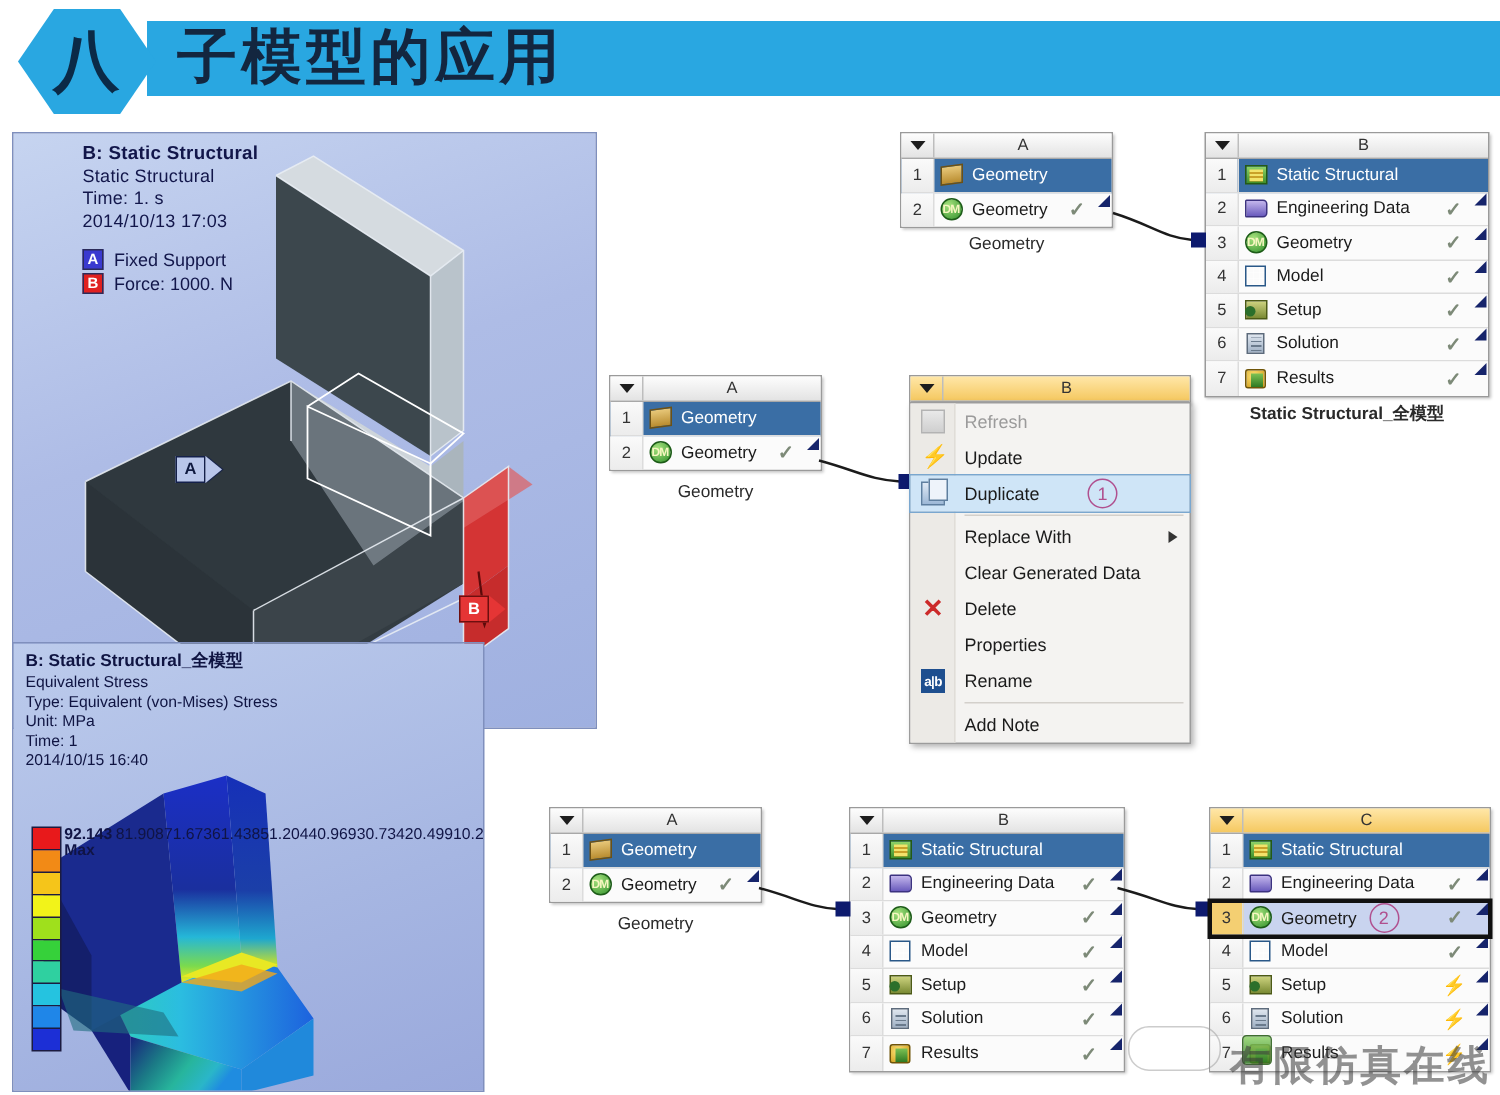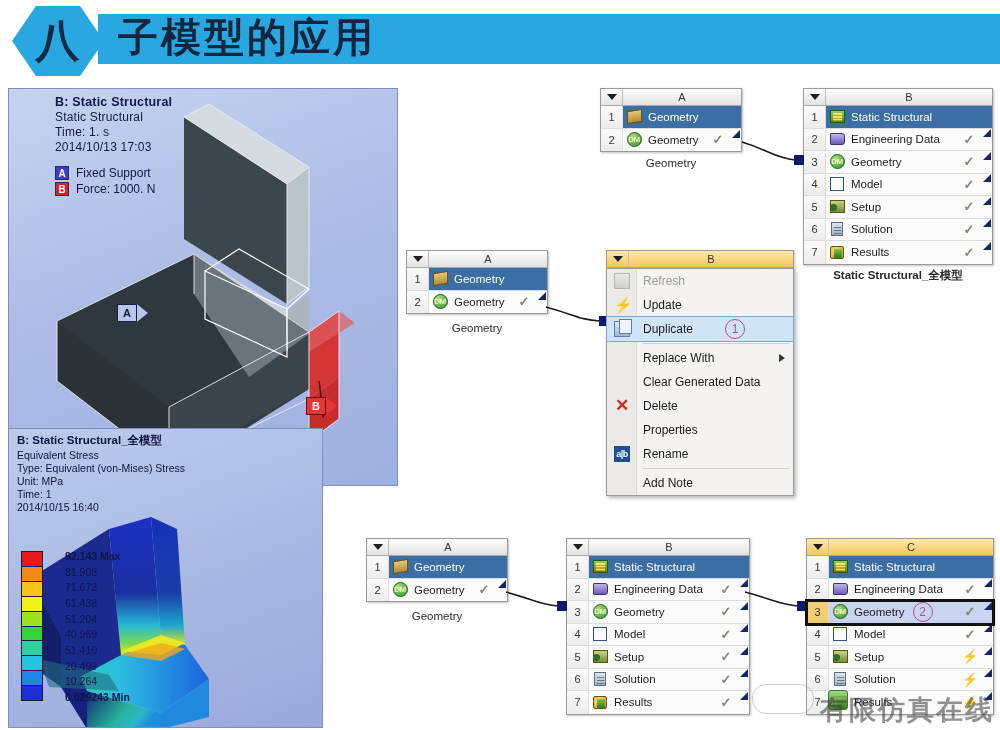"92.143 Max" #color-vals { flex-direction: column -> none; margin-left: 22px -> 2px }
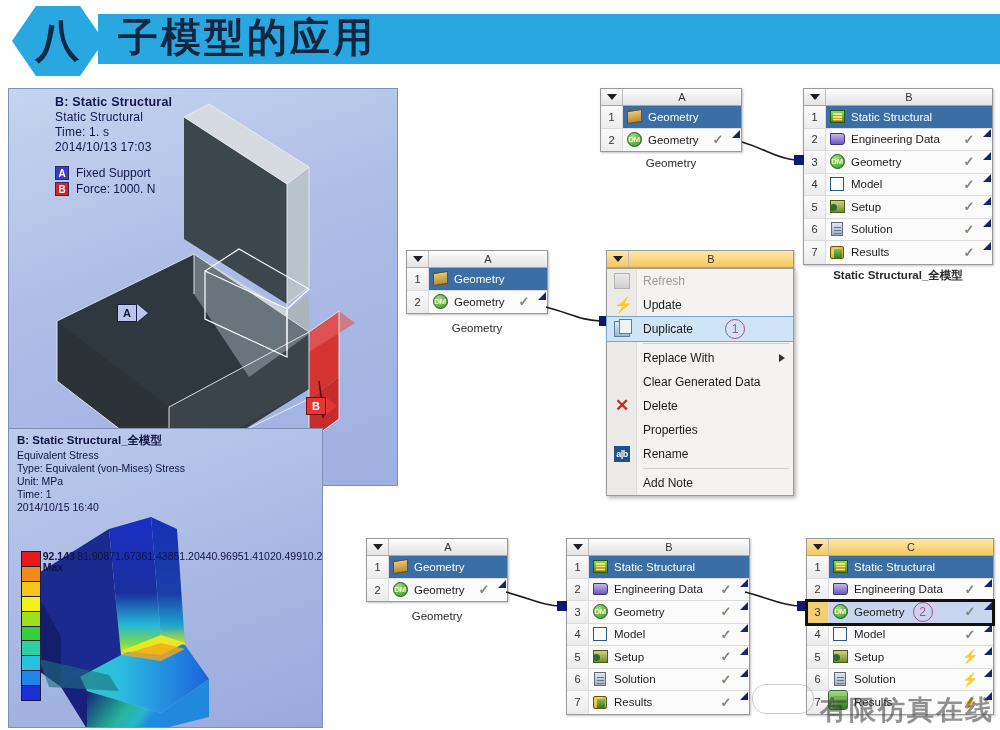"51.410" span.mid { text: 51.410 -> 30.734 }
